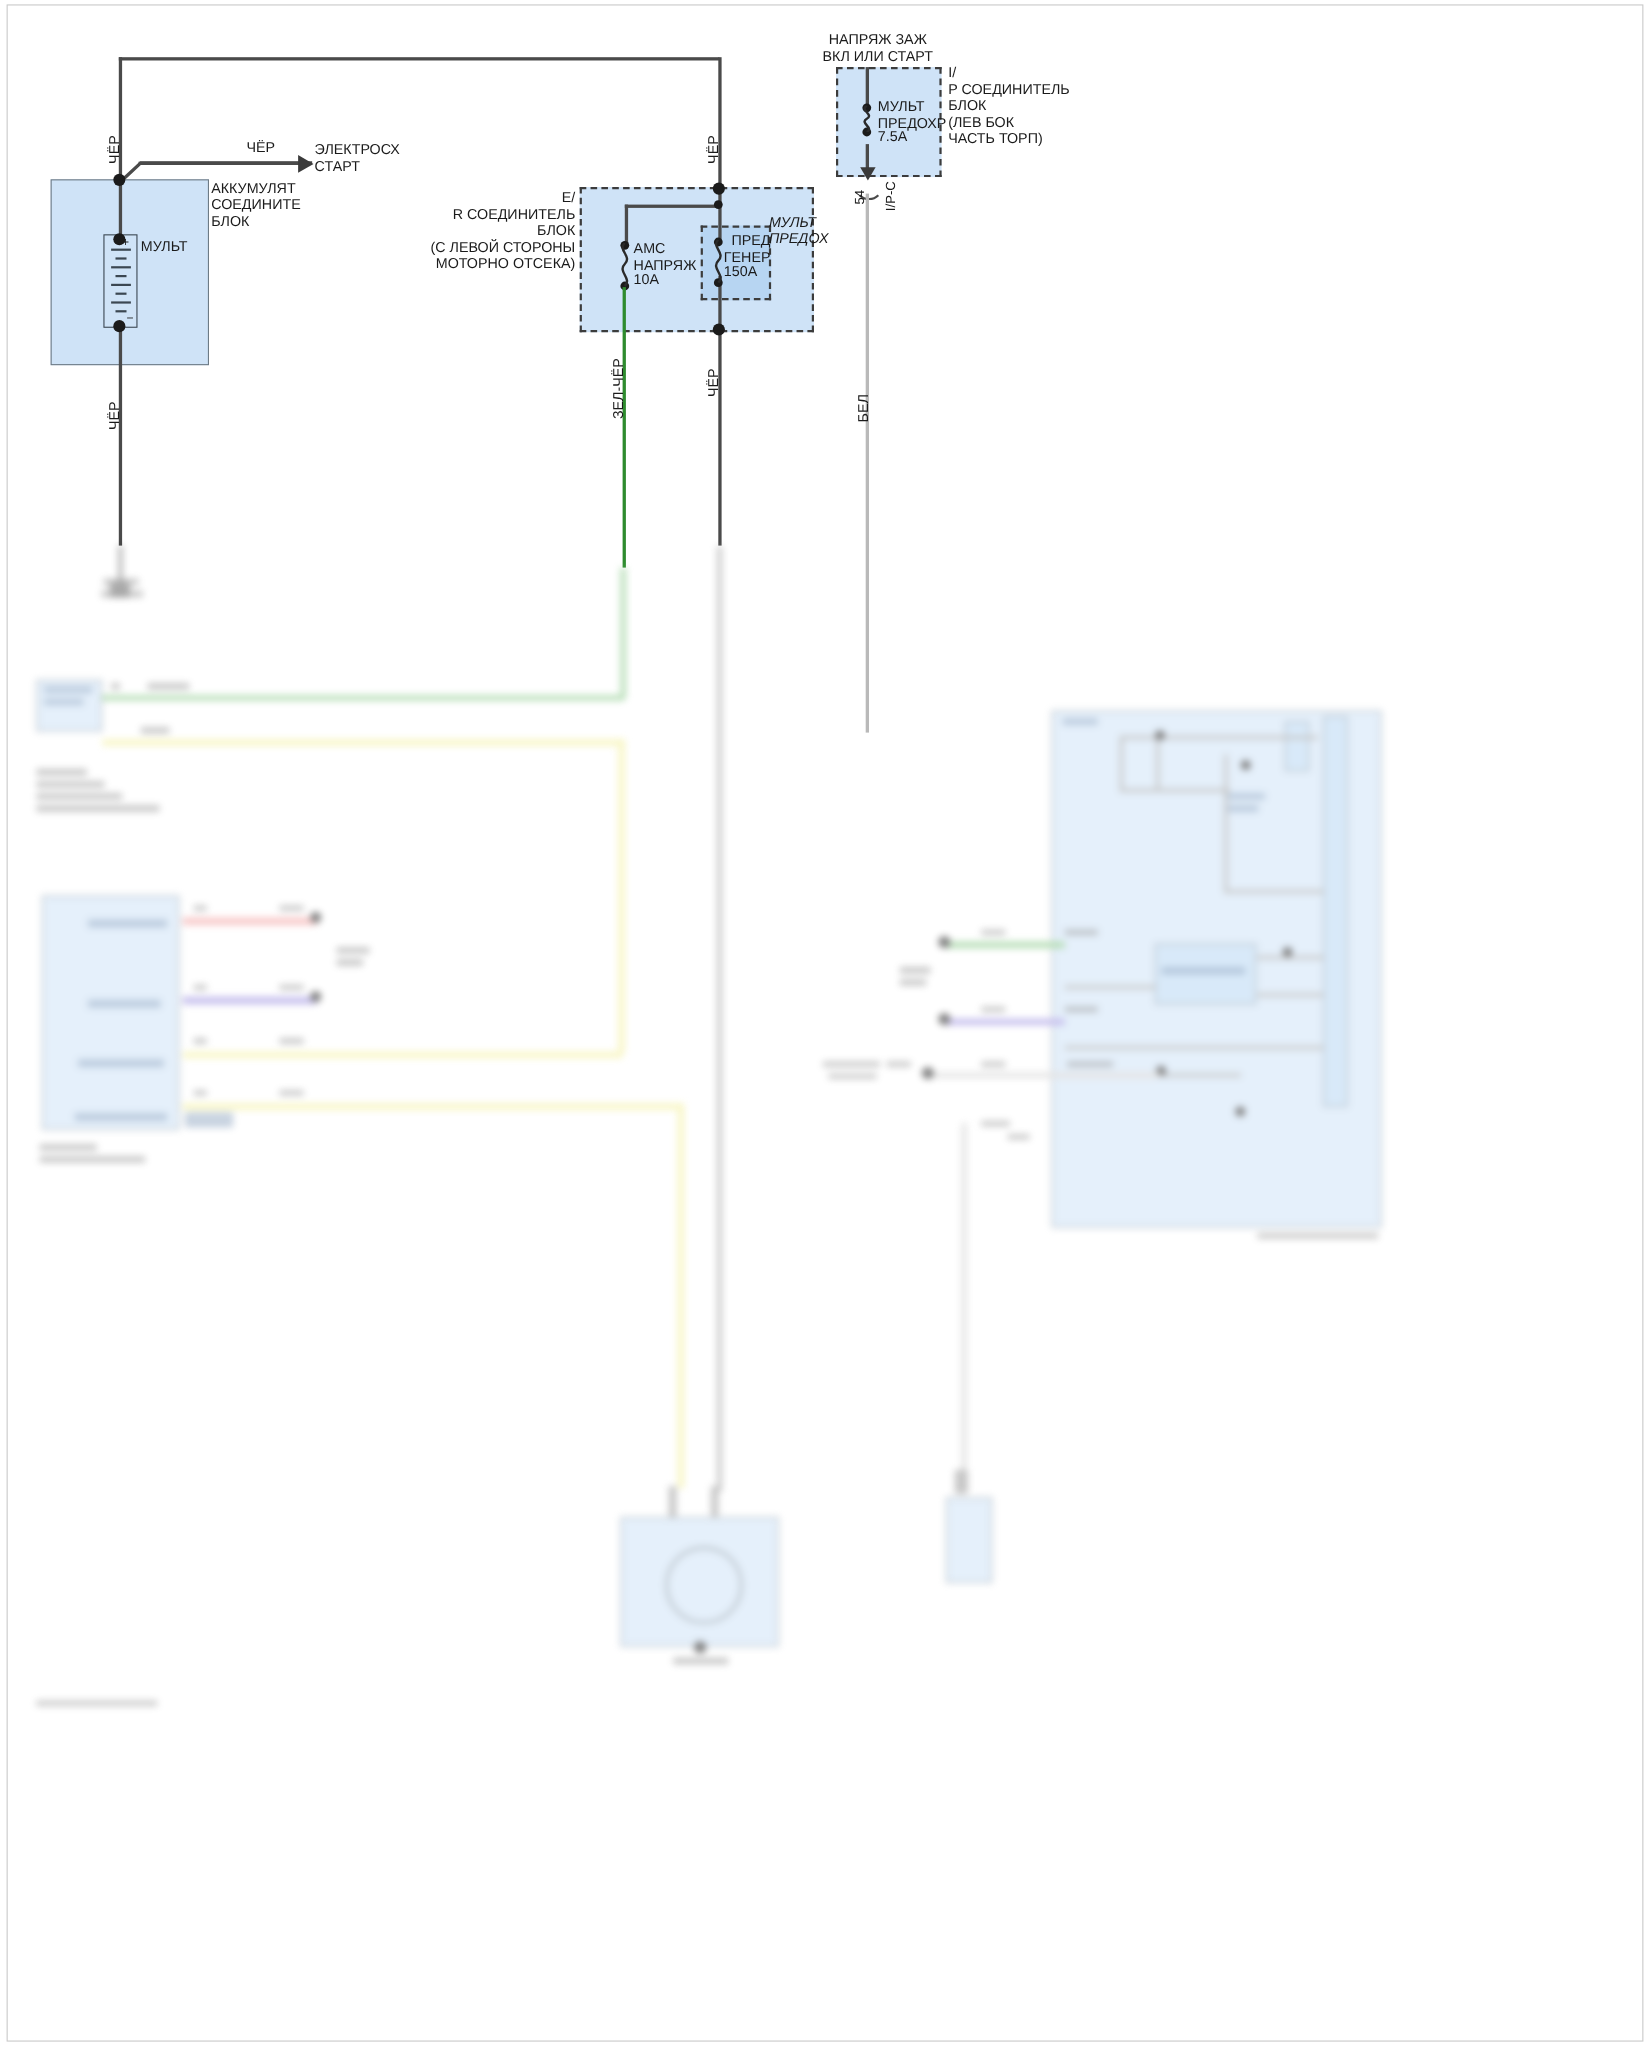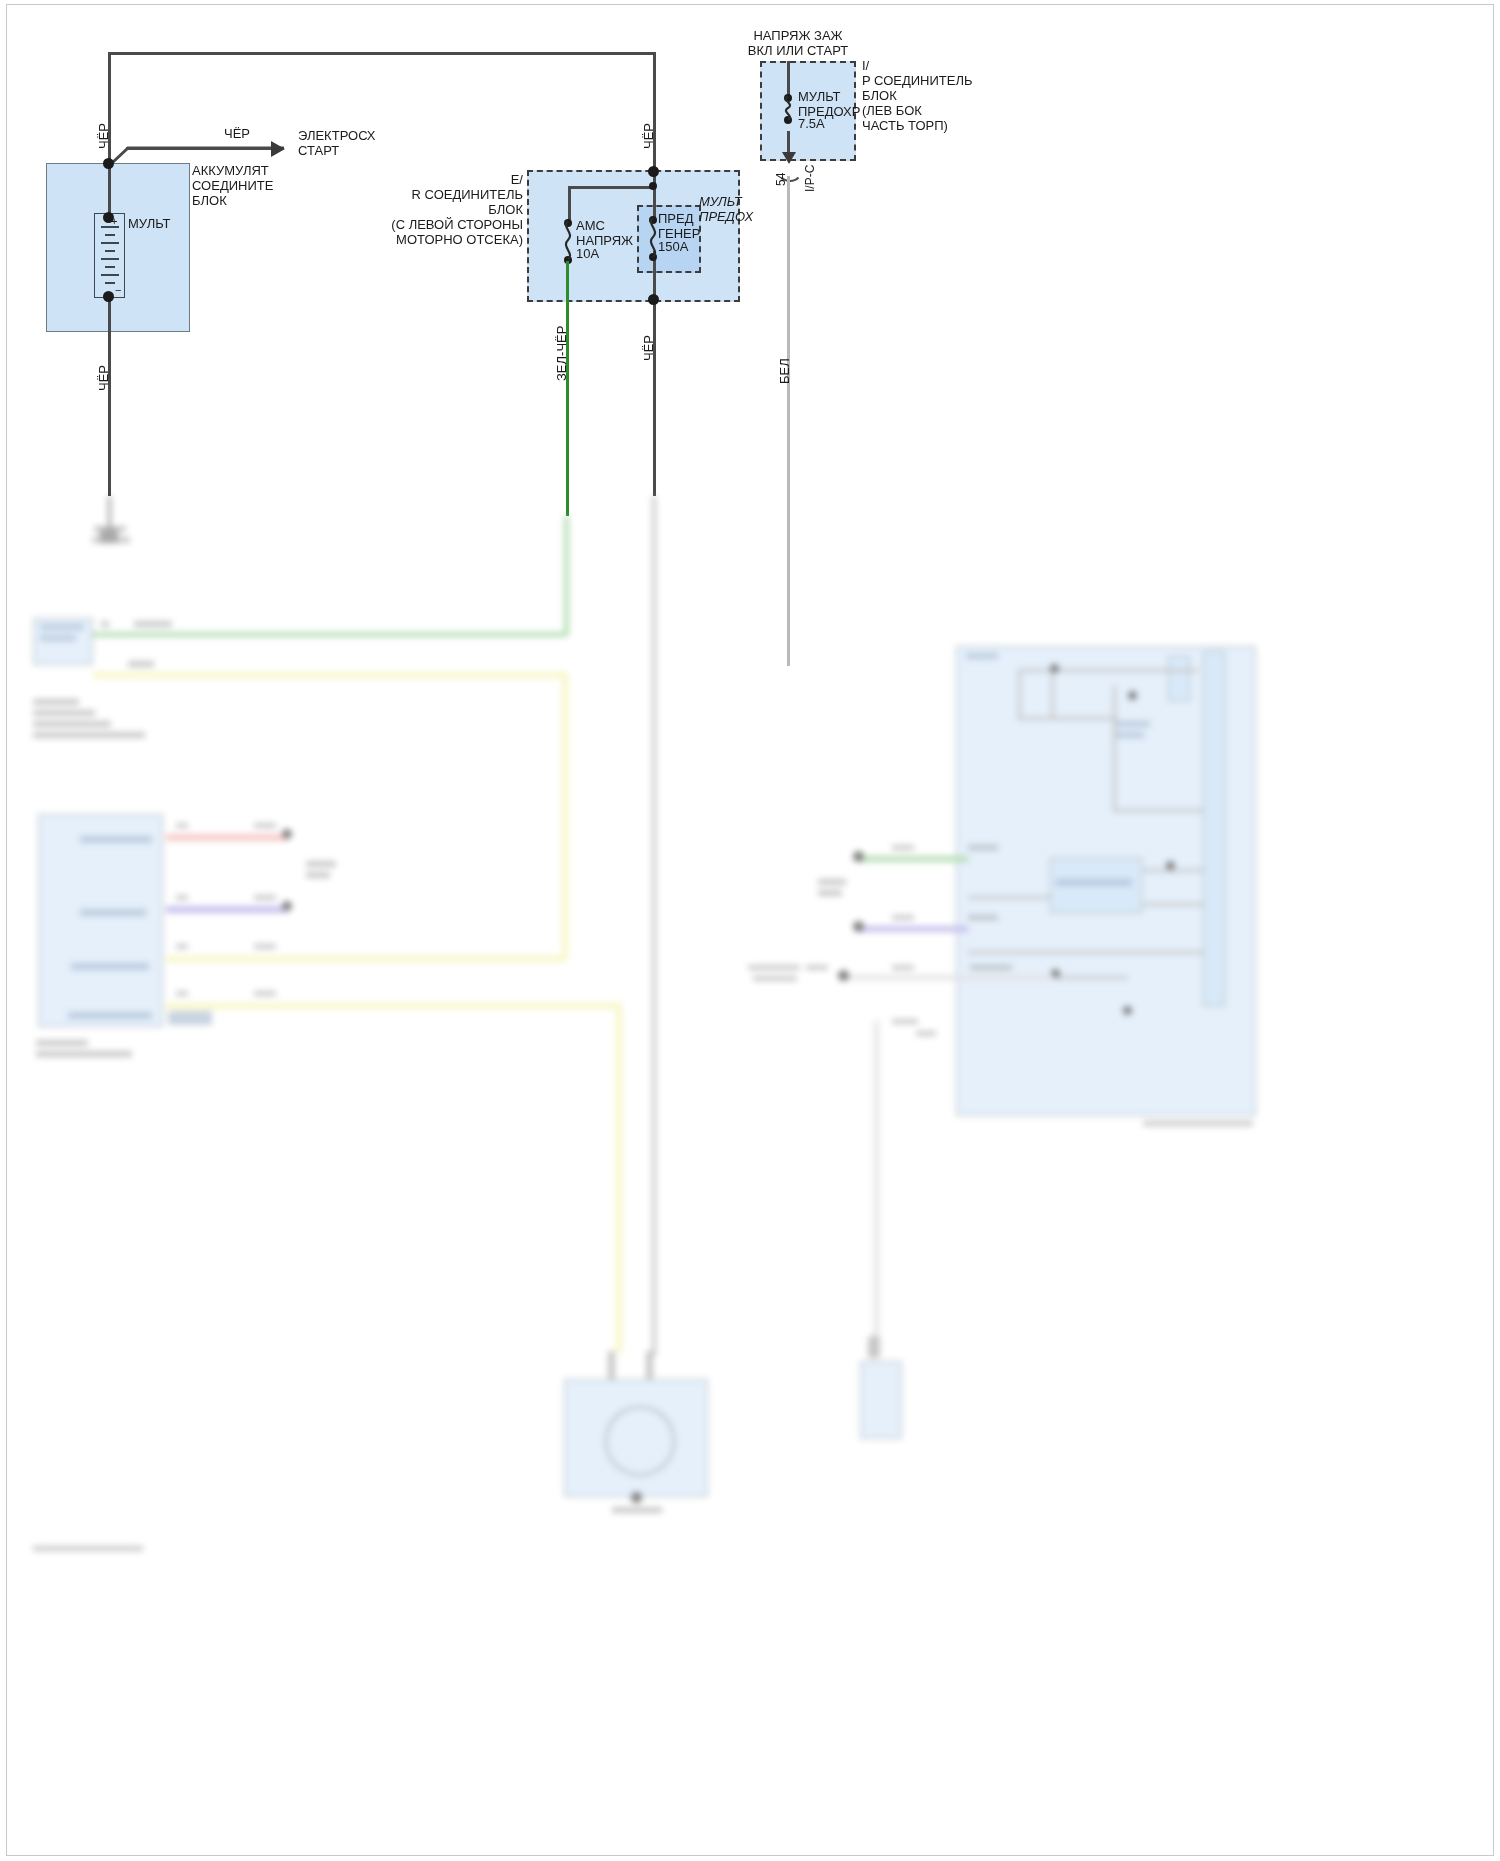"ЭЛЕКТРОСХ" div.lbl { left: 290px -> 278px }
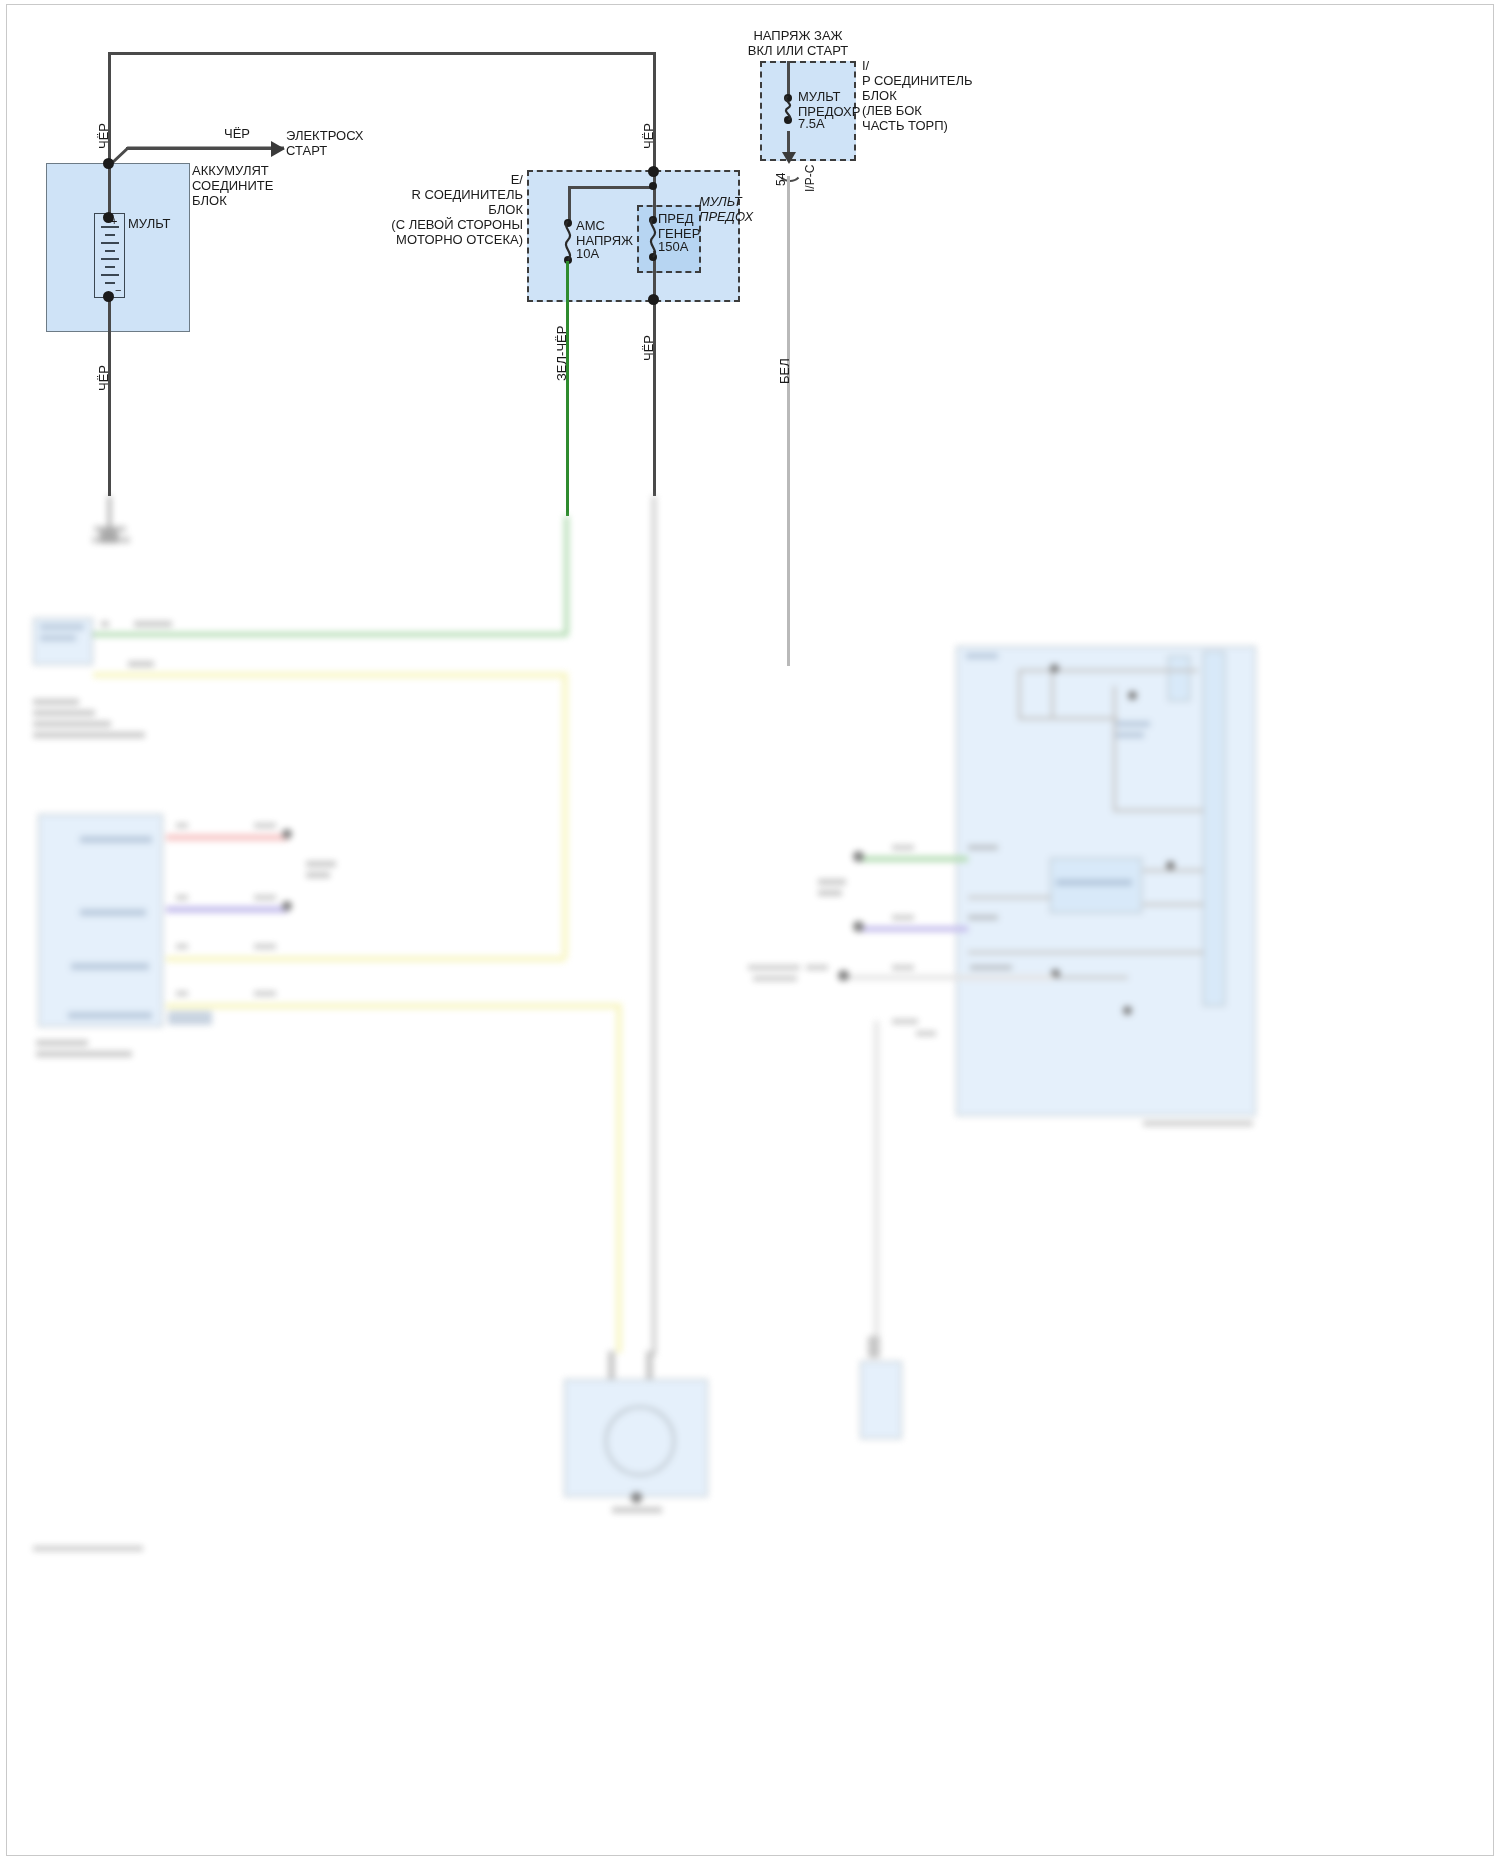"ПРЕД" div.lbl { text-align: none -> right }
